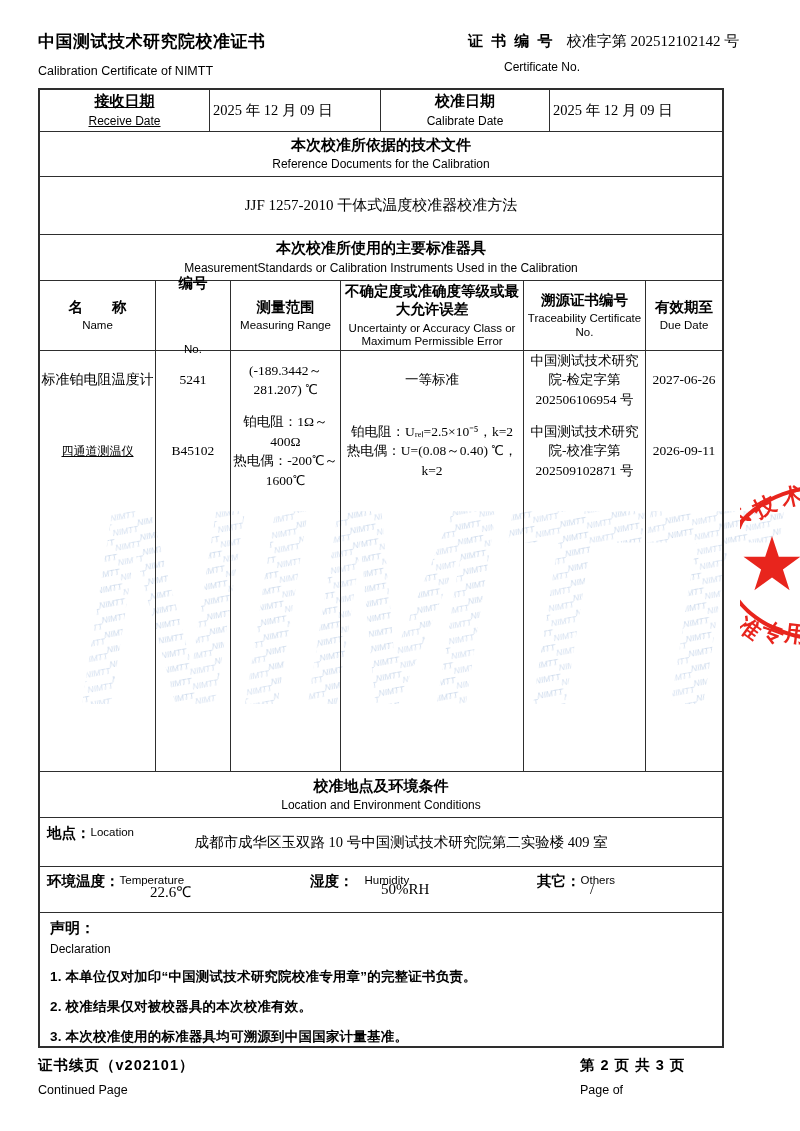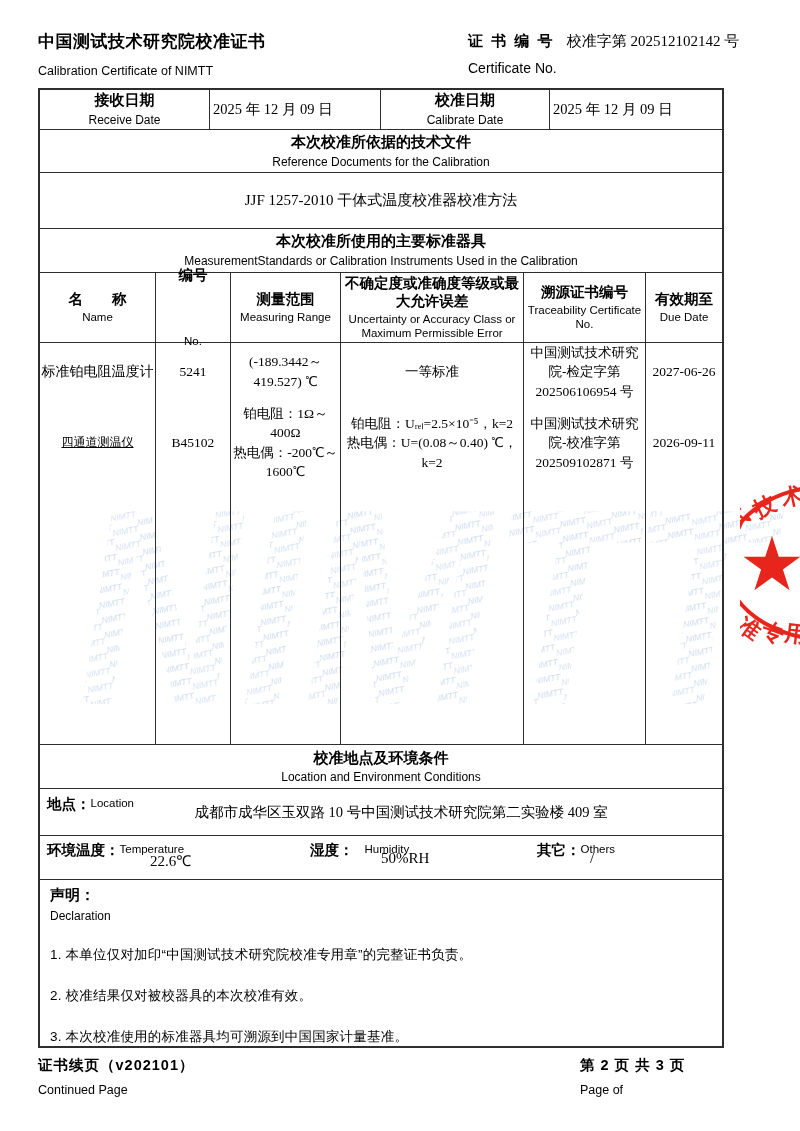"Certificate No." .cert-en { font-size: 14px -> 12px; margin-left: none -> 36px }
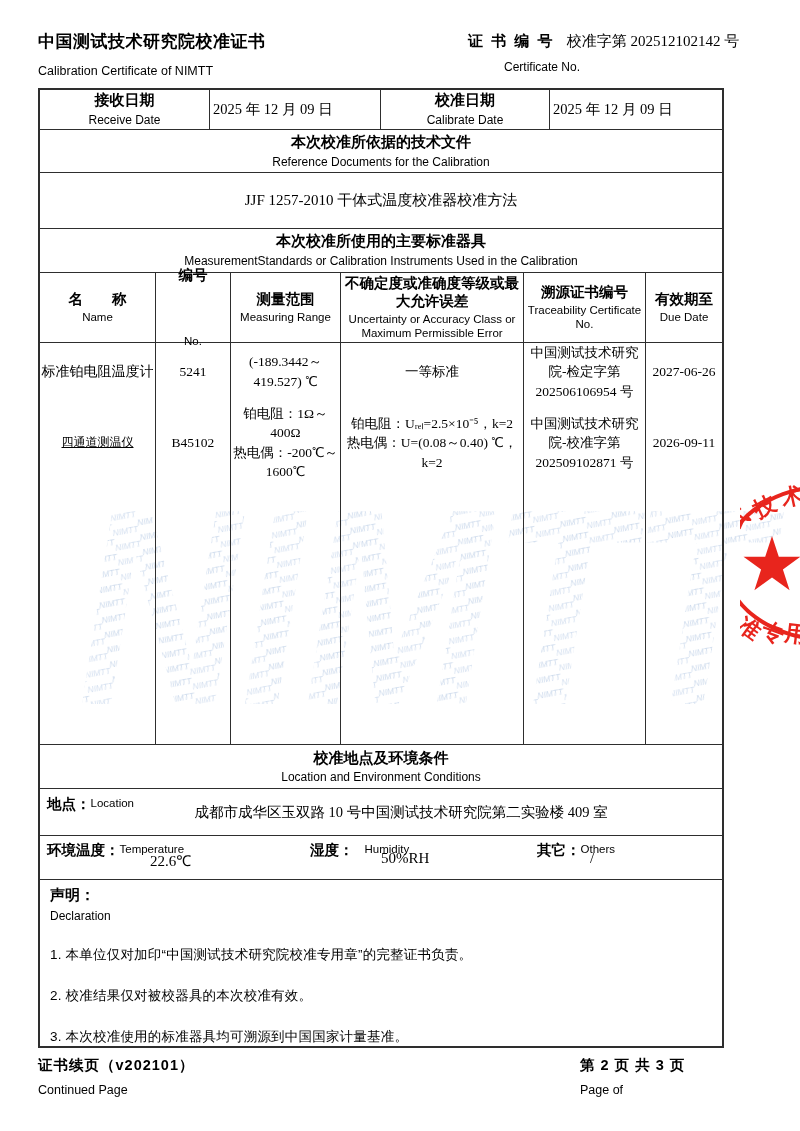"接收日期" div.tc { text-decoration: none -> underline }
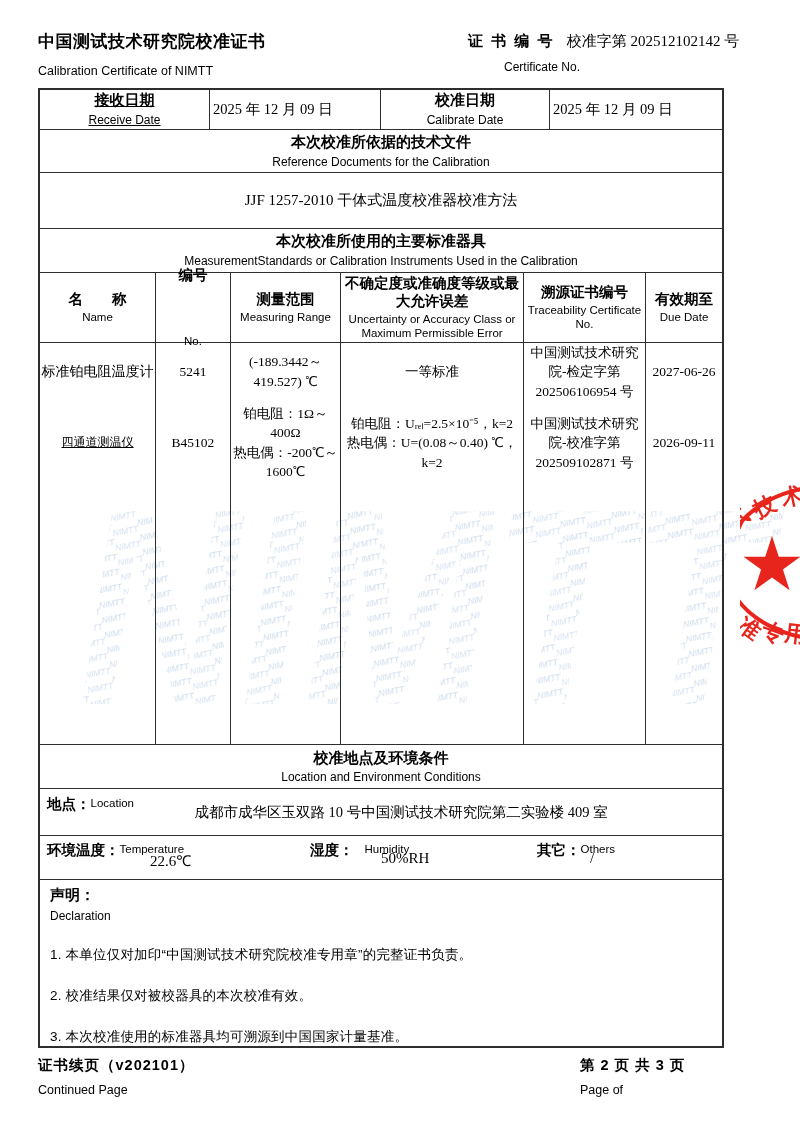"(-189.3442～419.527) ℃" div.bcell { text: 419.527 -> 281.207 }
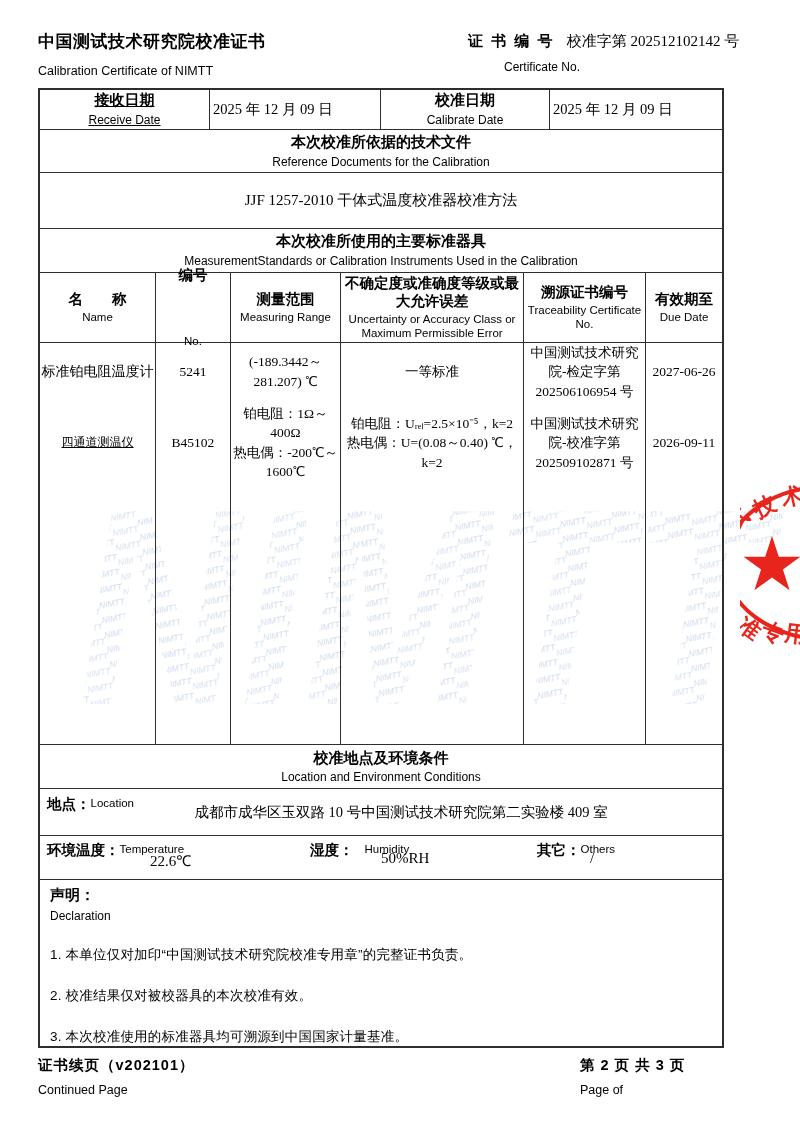"1. 本单位仅对加印“中国测试技术研究院校准专用章”的完整证书负责。" .decl-item { font-weight: 400 -> 700; margin-top: 23px -> 12px }
